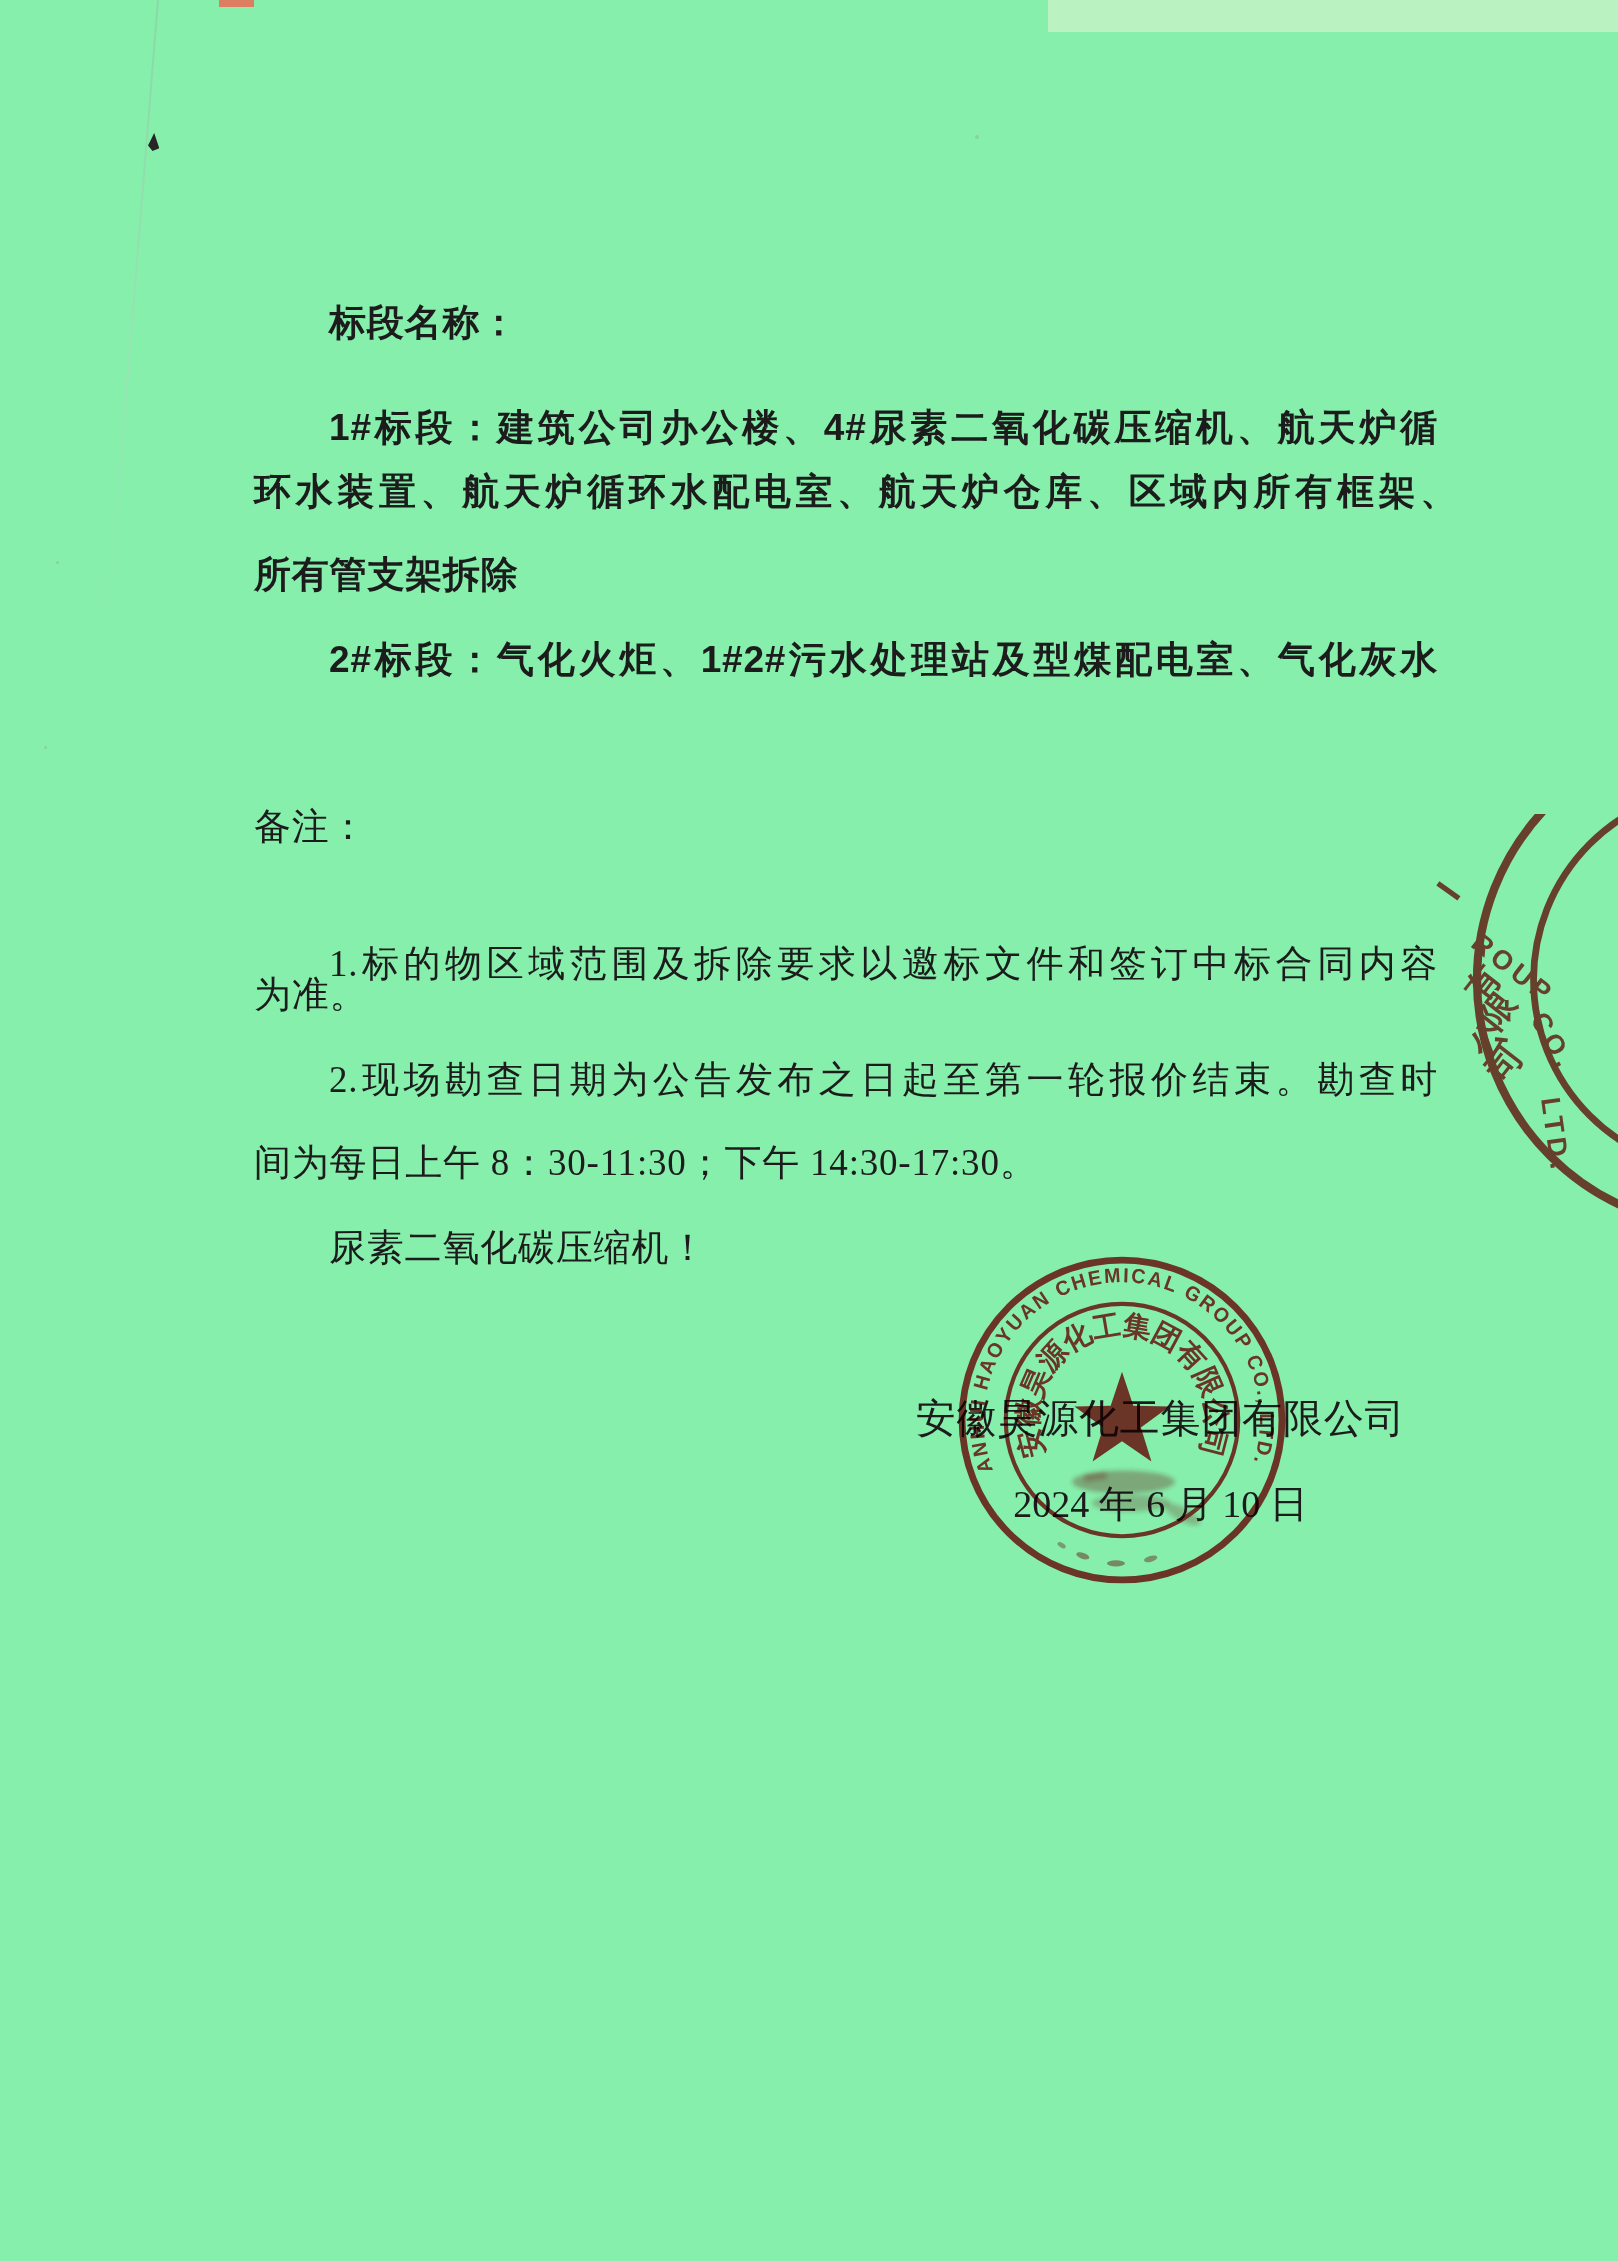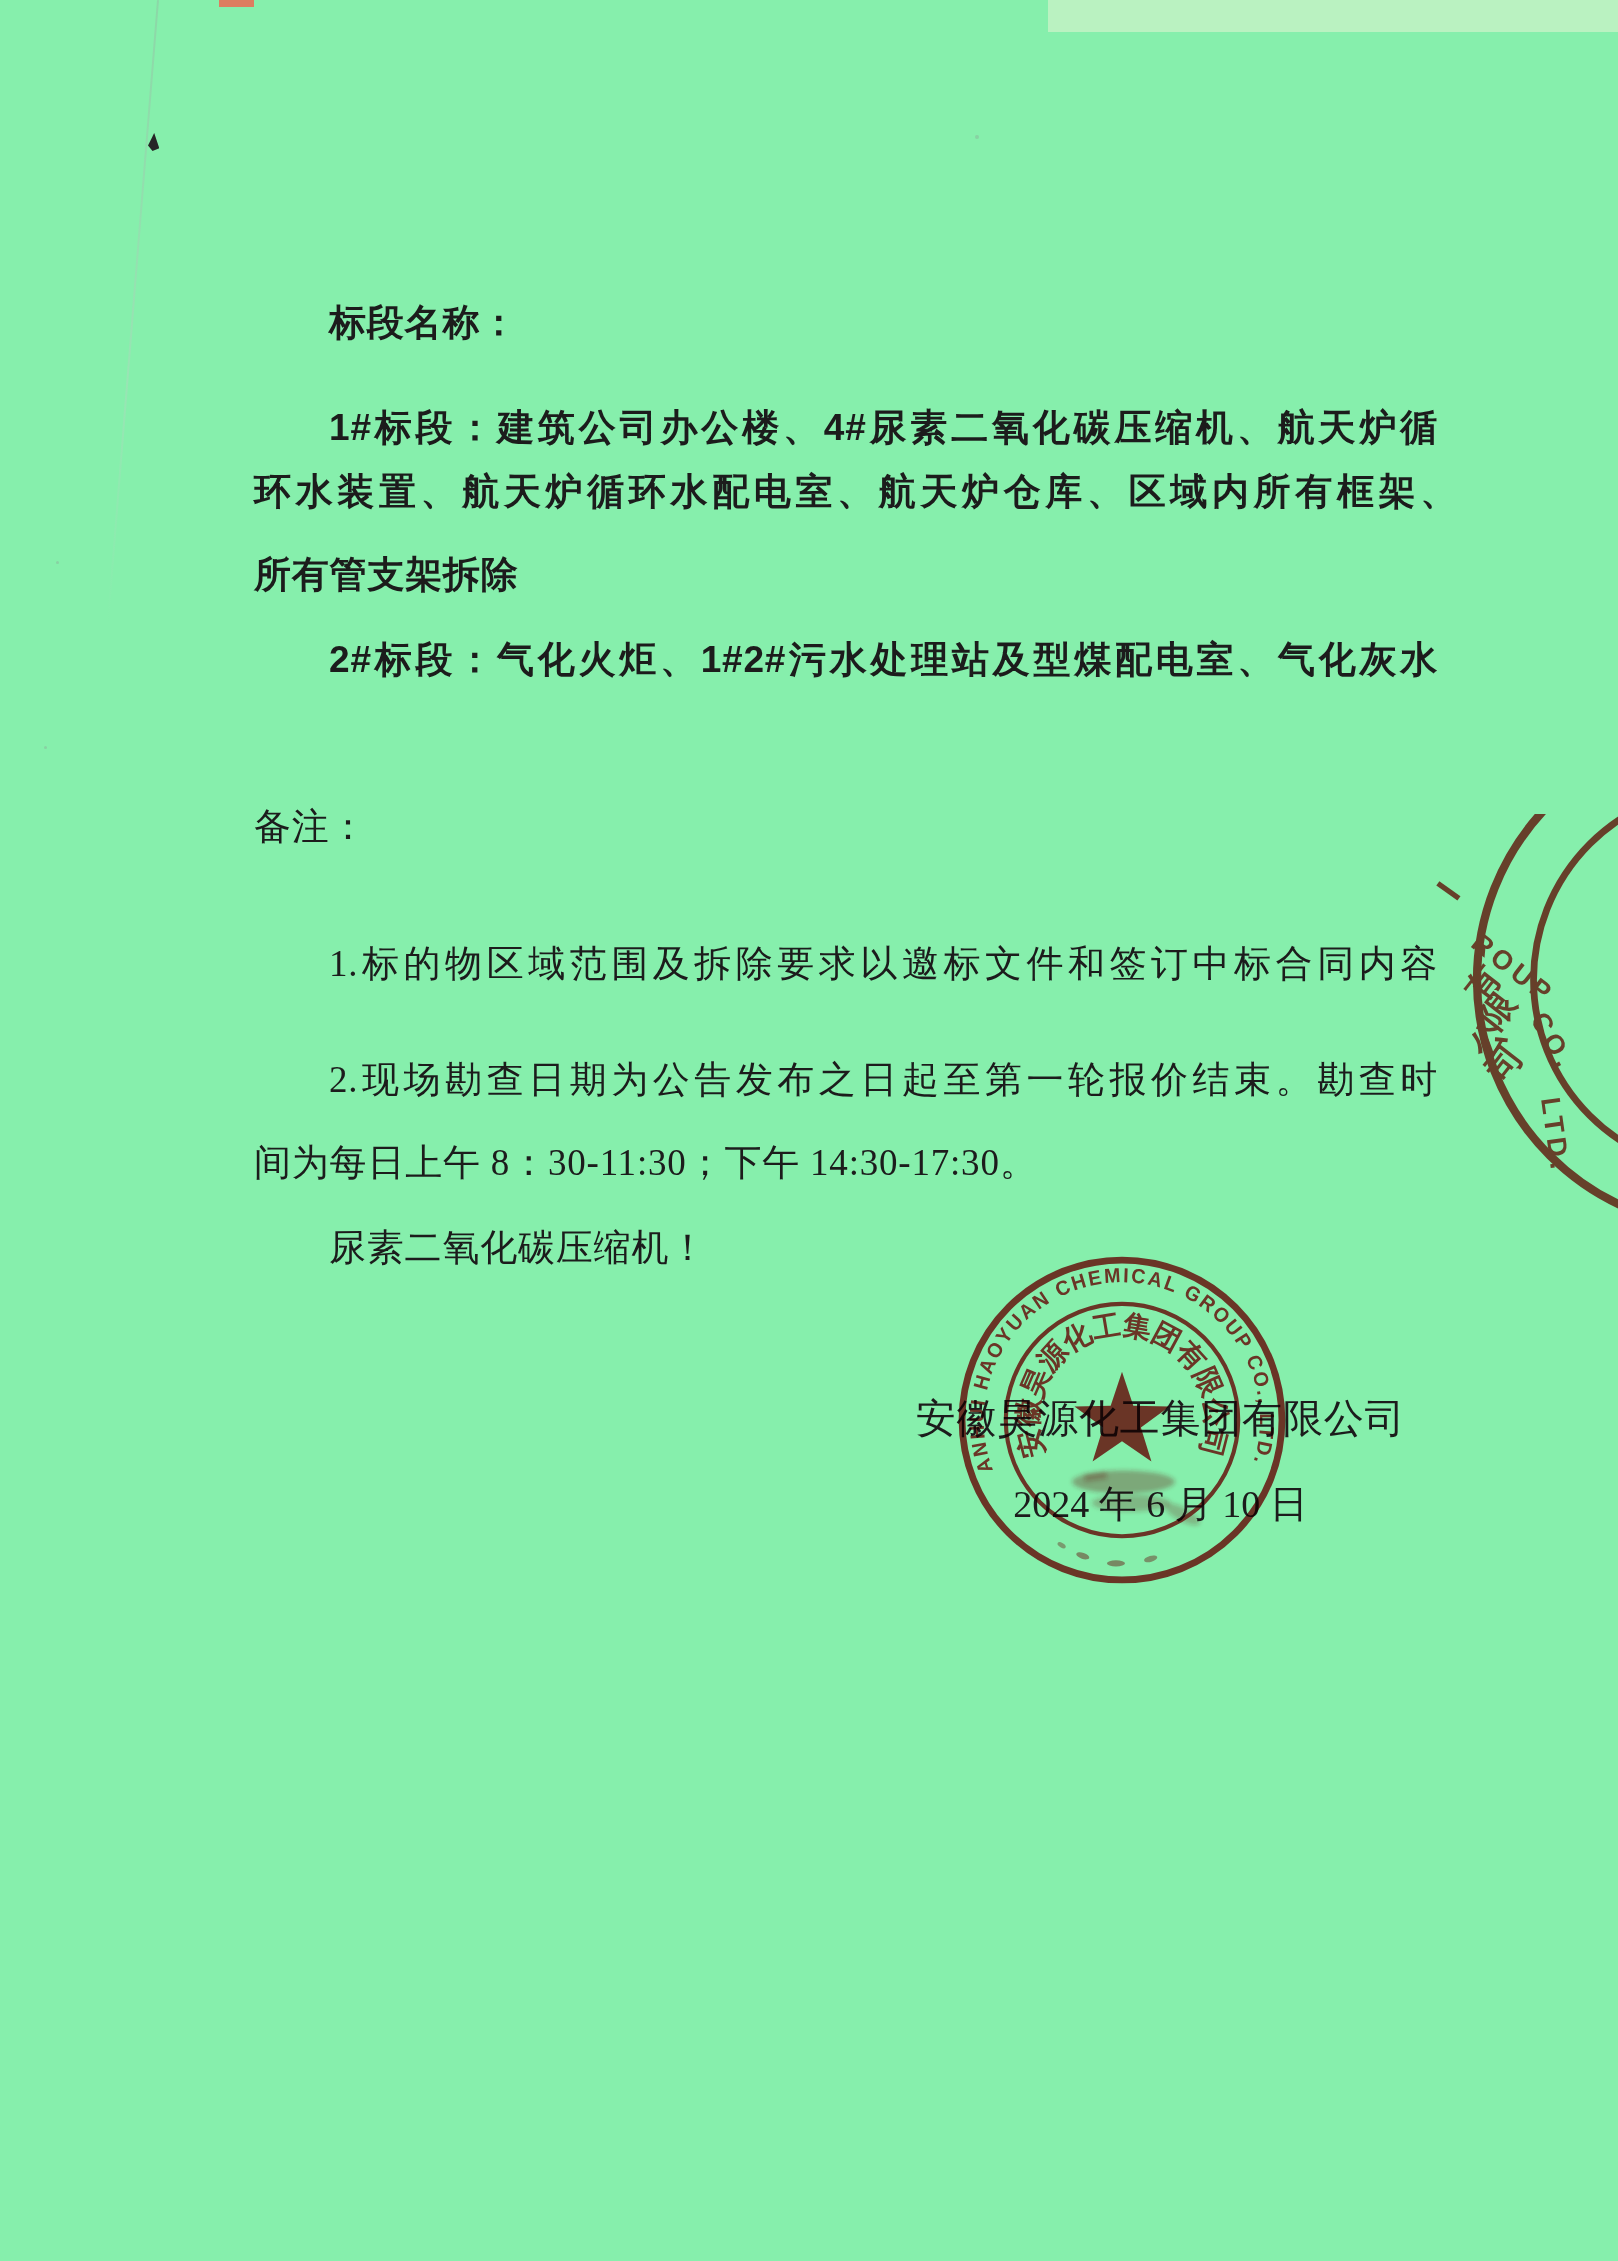"为准。" div.line { html: none -> <div>为准。</div> }
